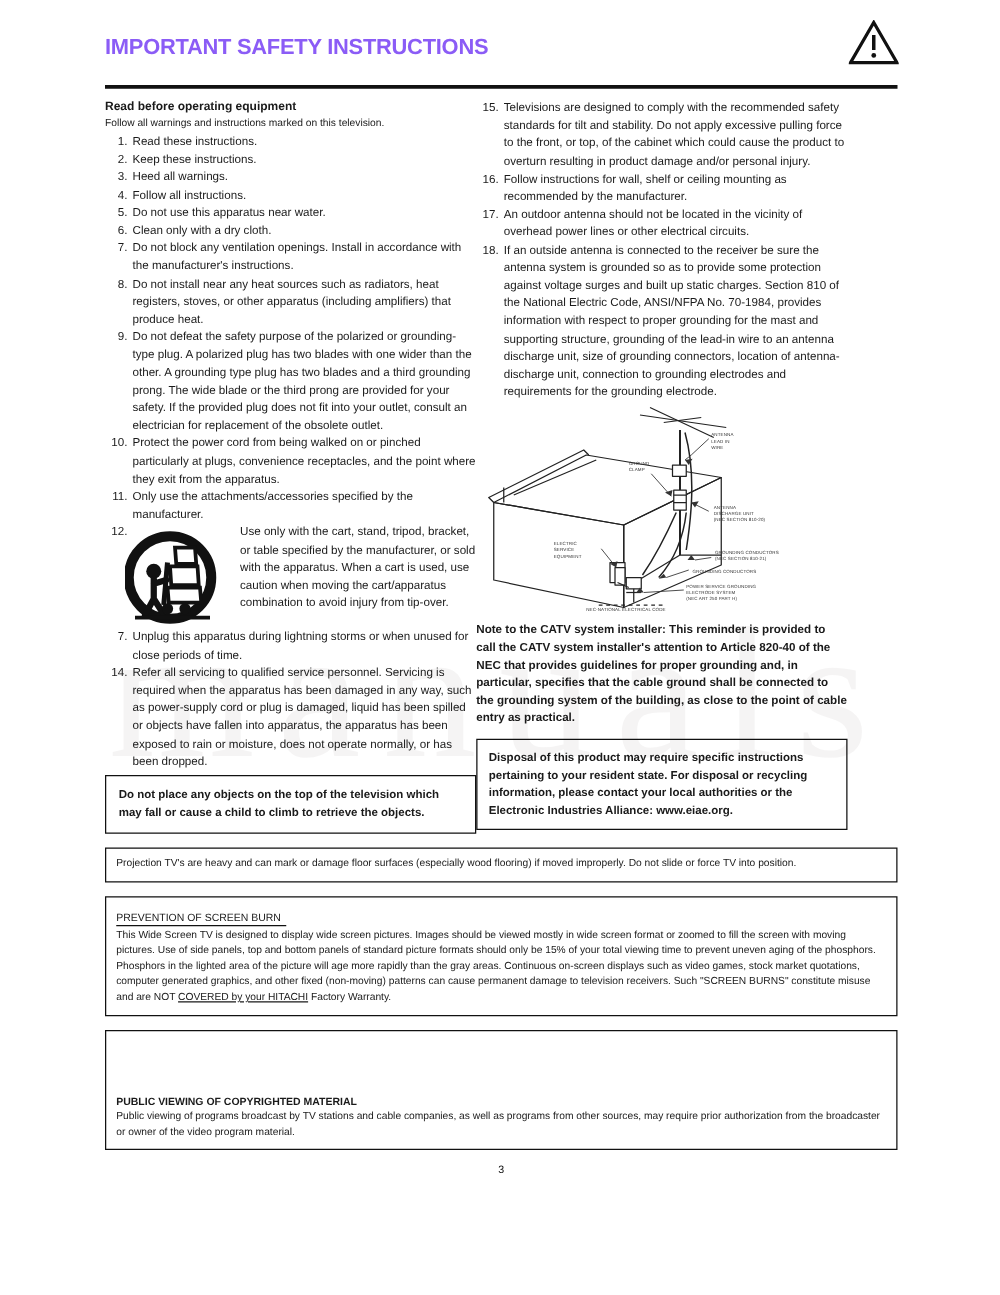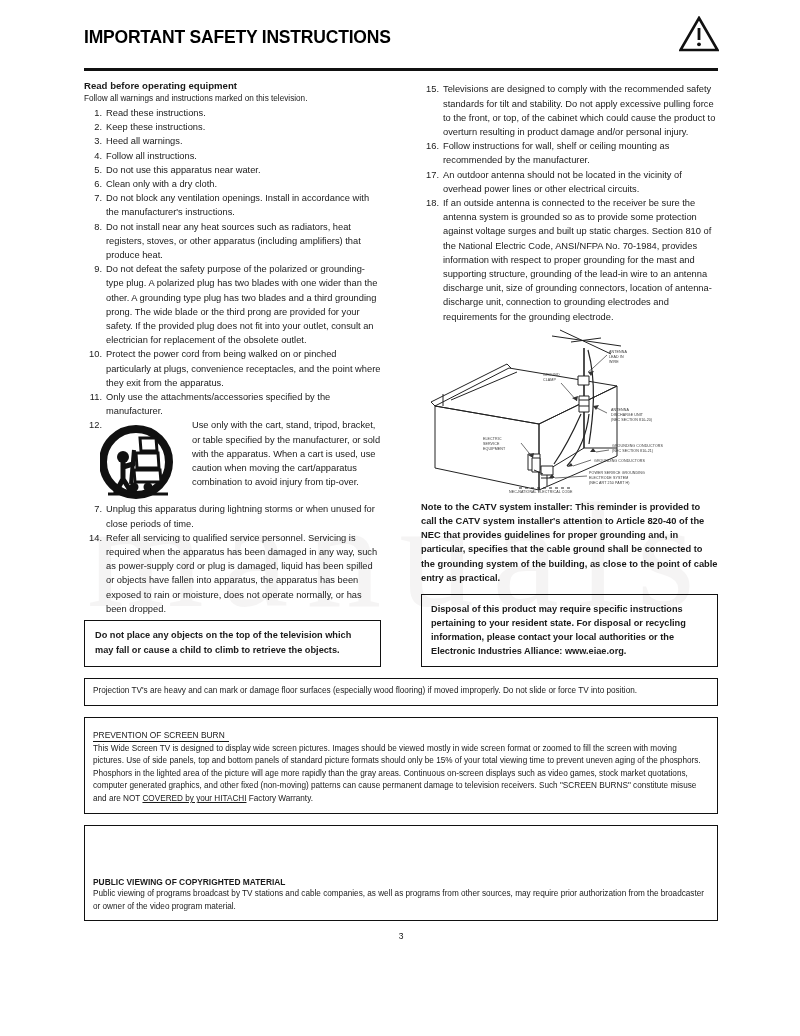"IMPORTANT SAFETY INSTRUCTIONS" .doc-title { color: #000000 -> #8b5cf6 }
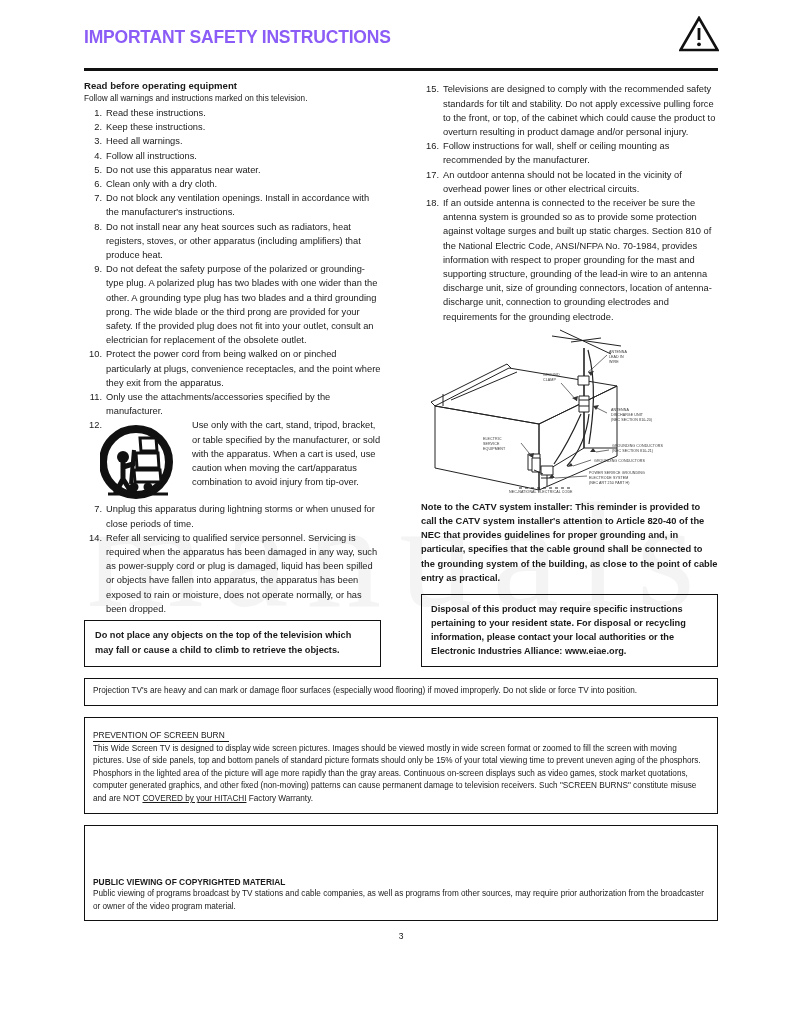"Read before operating equipment" .columns { align-items: flex-end -> none; gap: 40px -> none }
